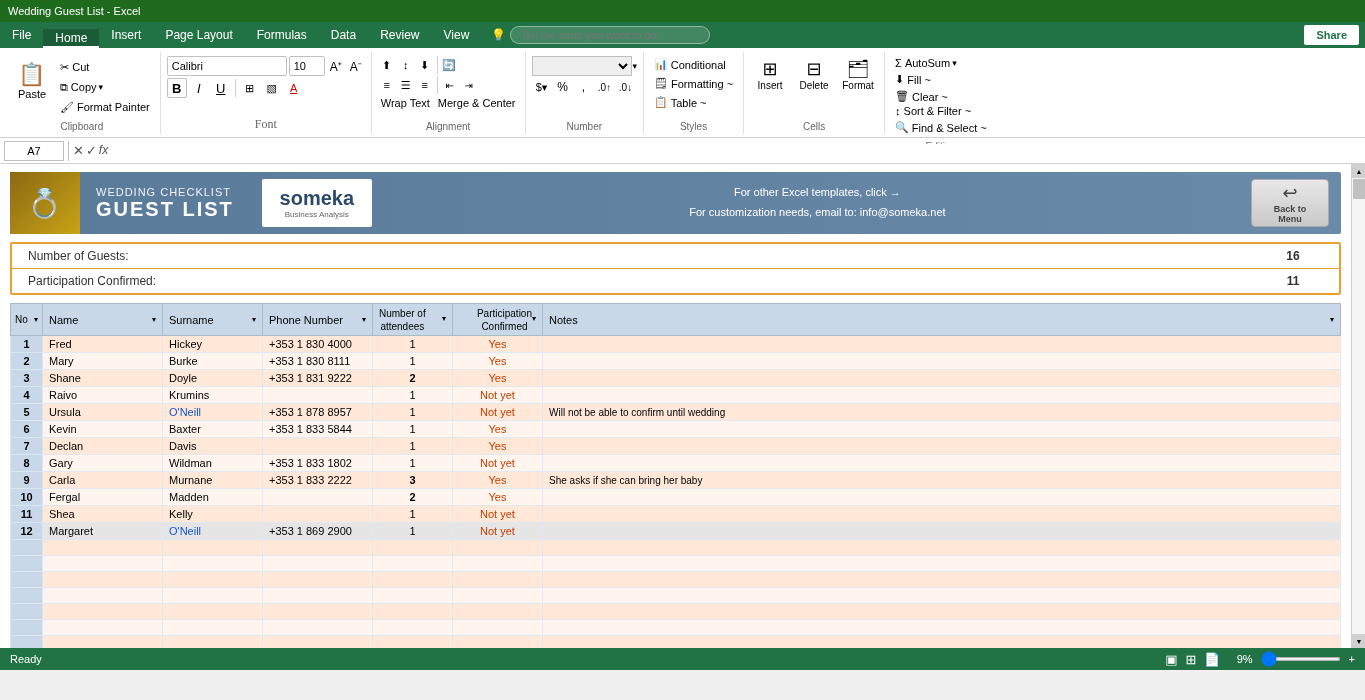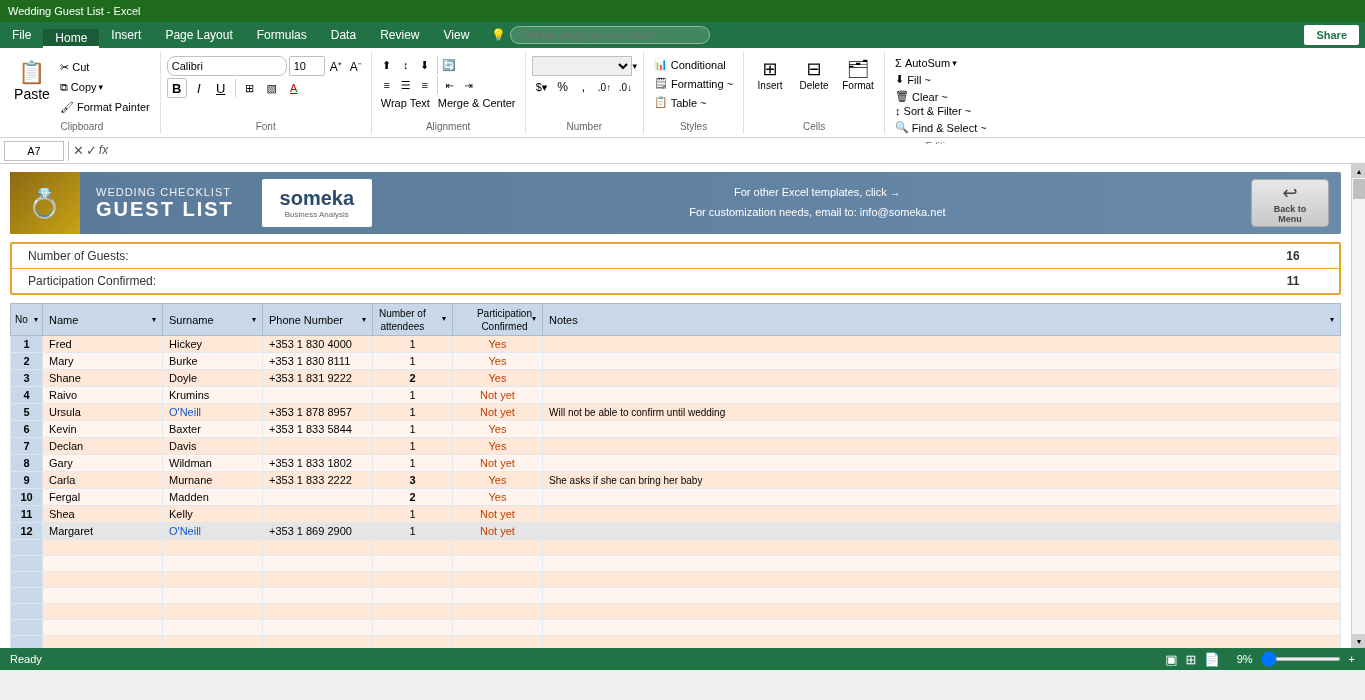"Calibri" input { border-radius: 8px -> 2px }
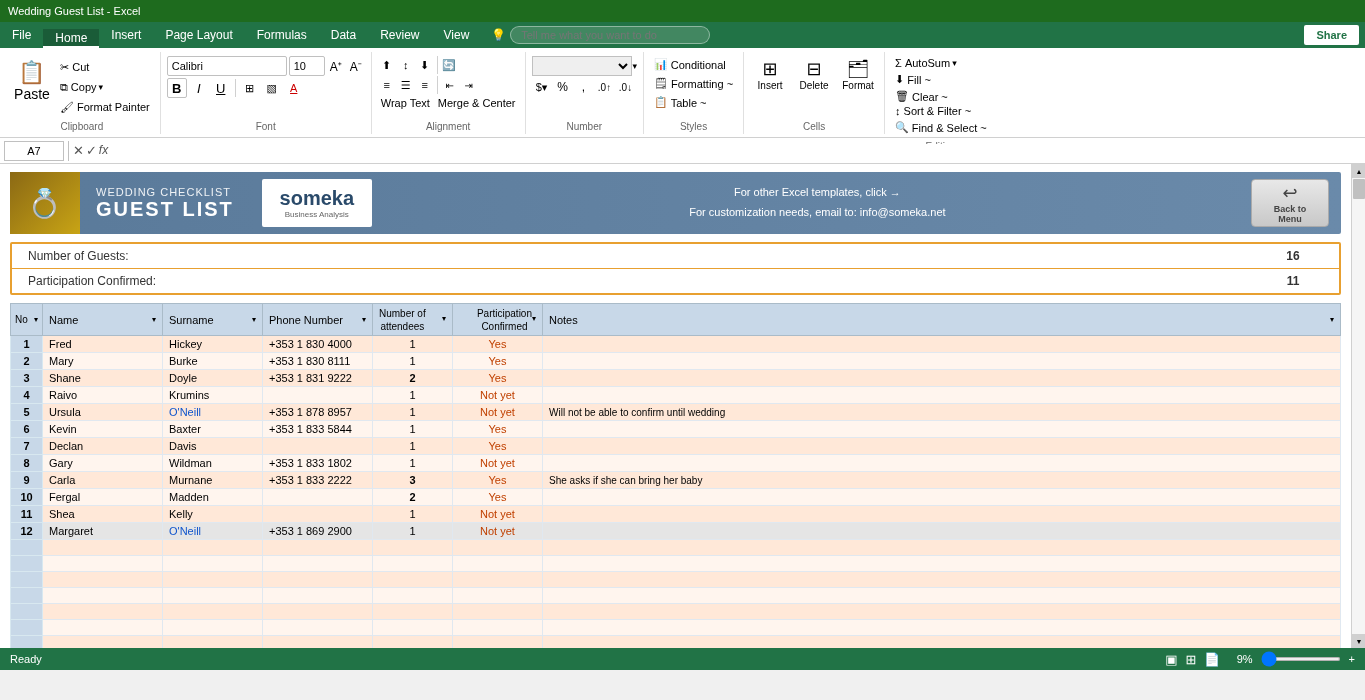"Paste" span { font-size: 14px -> 11px }
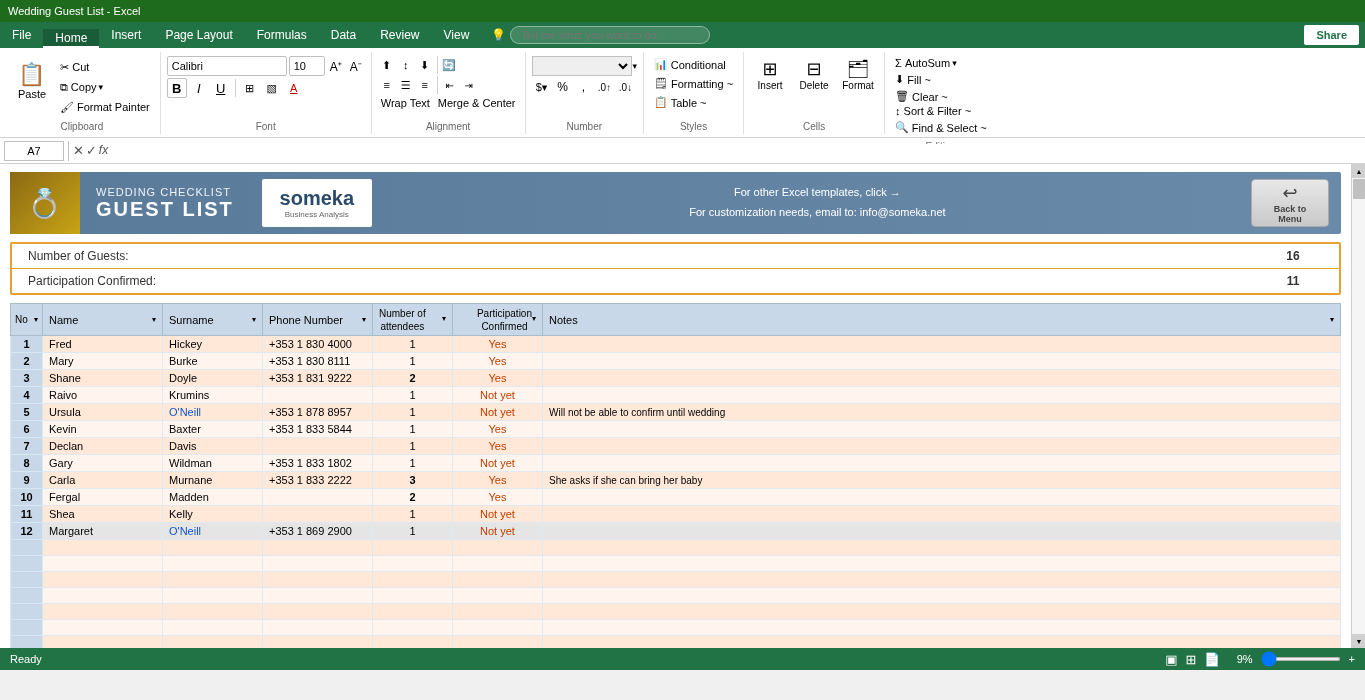"Font" div { font-family: none -> Liberation Serif, serif; font-size: 10px -> 12px }
